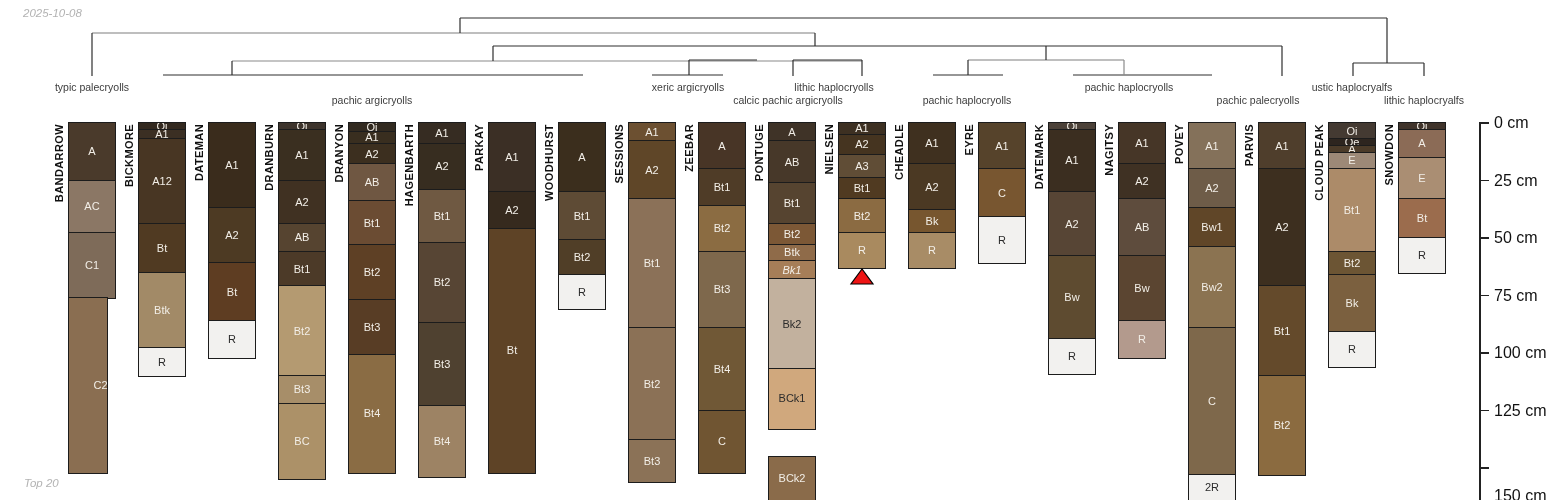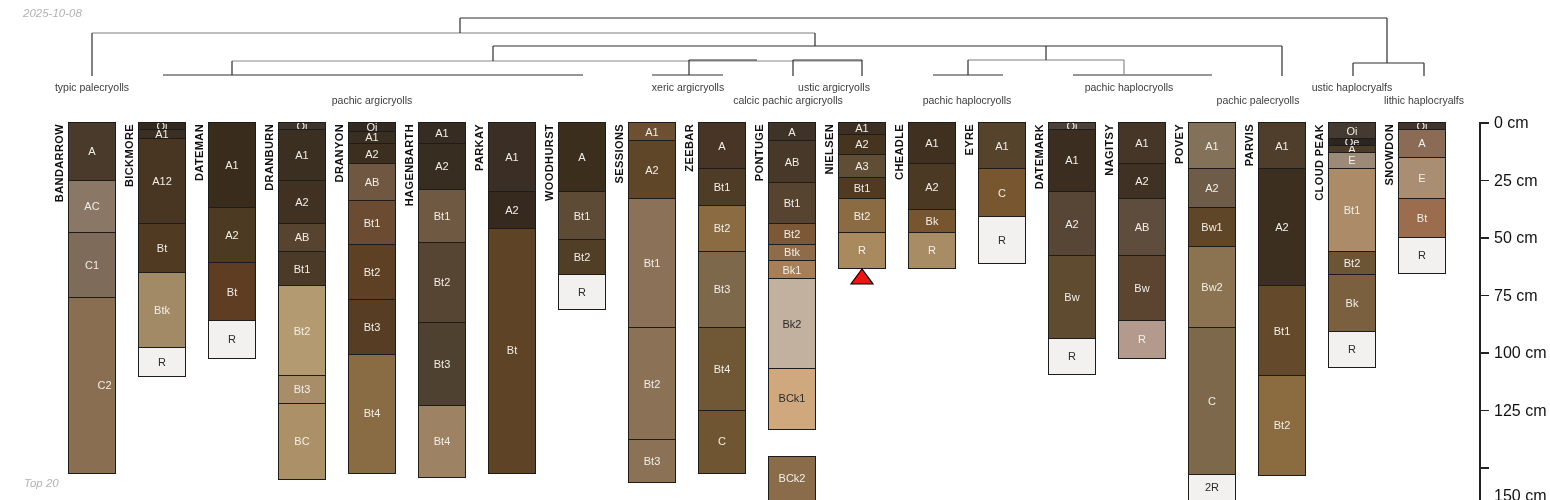"ustic argicryolls" div.grp-label { text: ustic argicryolls -> lithic haplocryolls }
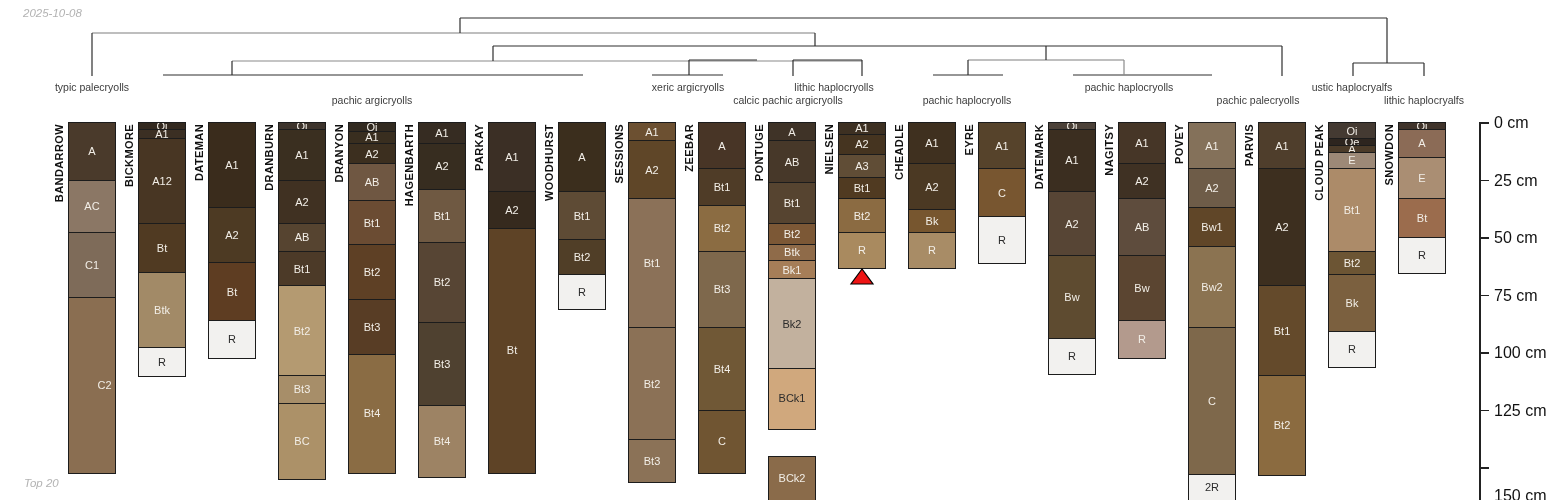"Bk1" div.horizon { font-style: none -> italic }
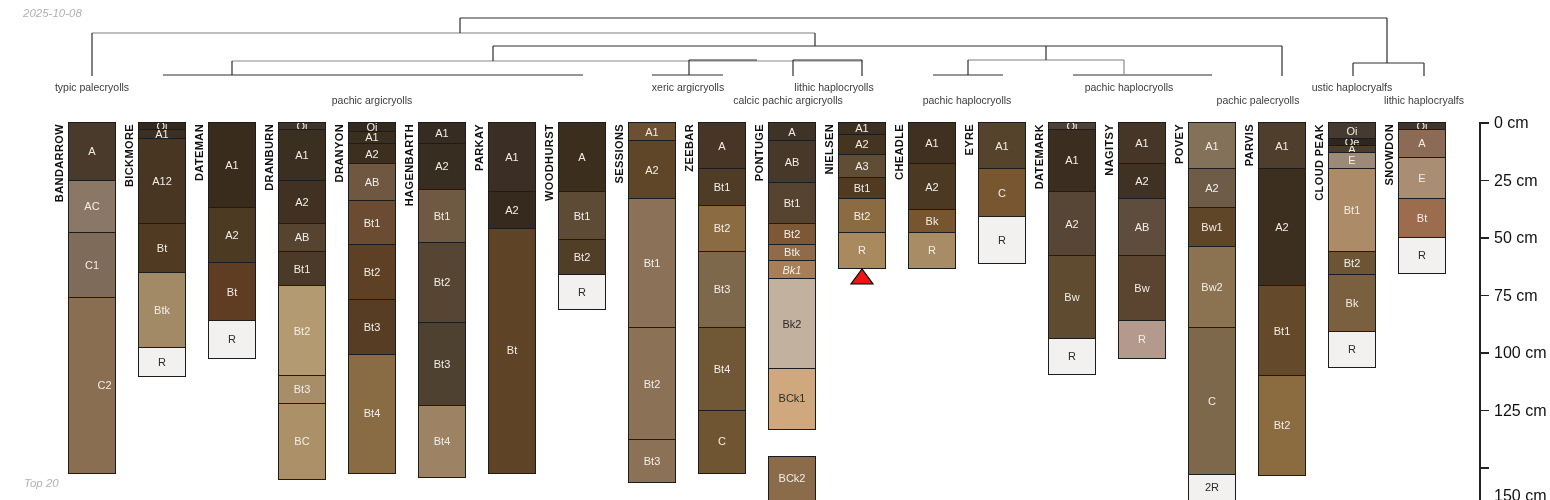"C2" div.horizon { width: 46px -> 38px }
